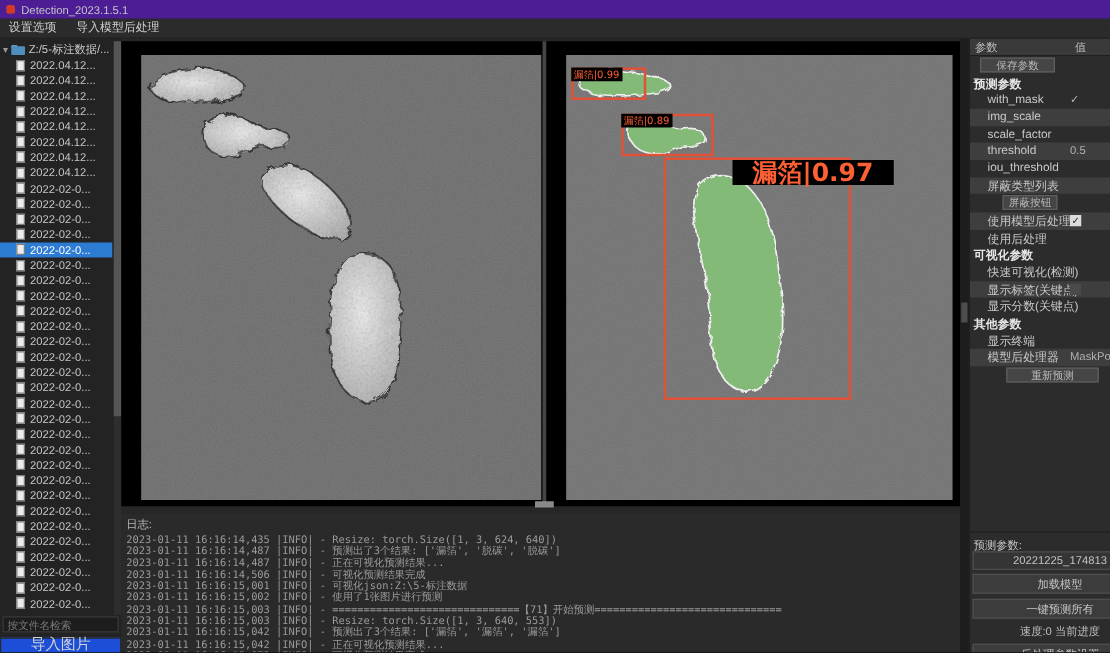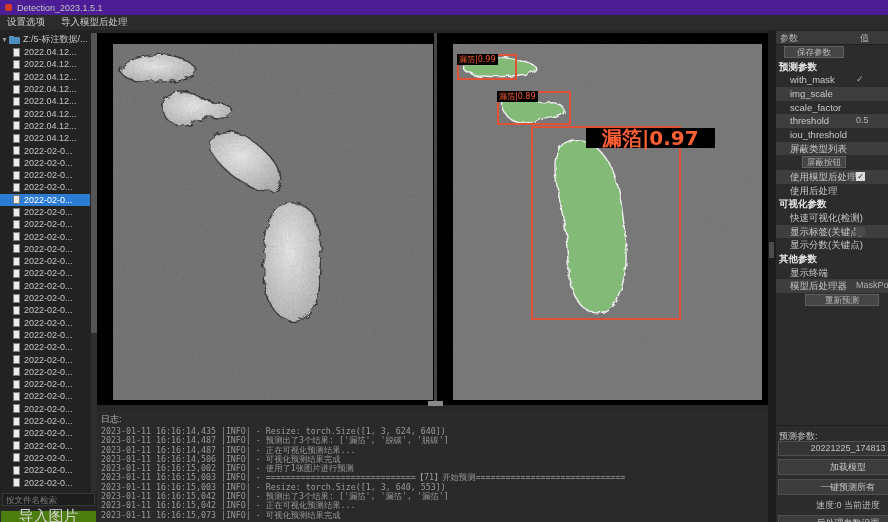"2023-01-11 16:16:15,001 |INFO| -" div.logline { html: none -> <div>2023-01-11 16:16:15,001 |INFO| - 可视化json:Z:\5-标注数据</div> }
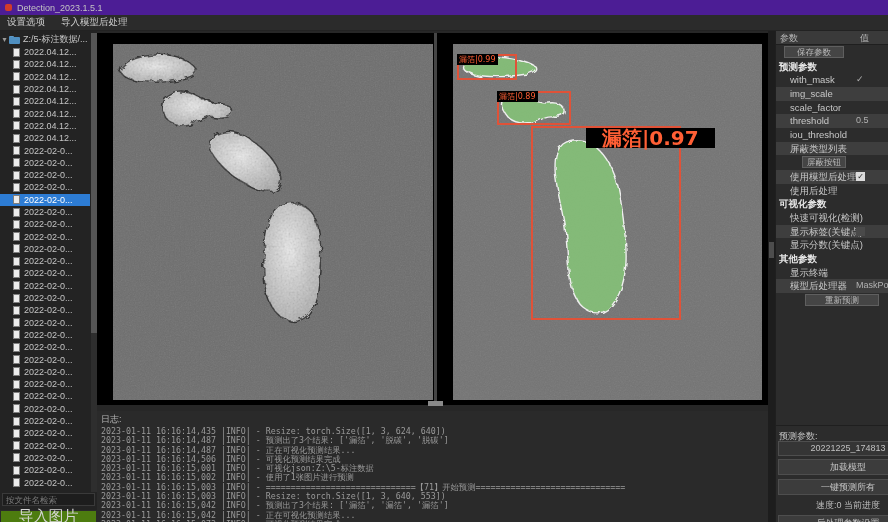"导入图片" .import-btn { background: #4d7c0f -> #1d4ed8; font-family: Liberation Serif, serif -> Liberation Mono, monospace; font-size: 15px -> 12px }
